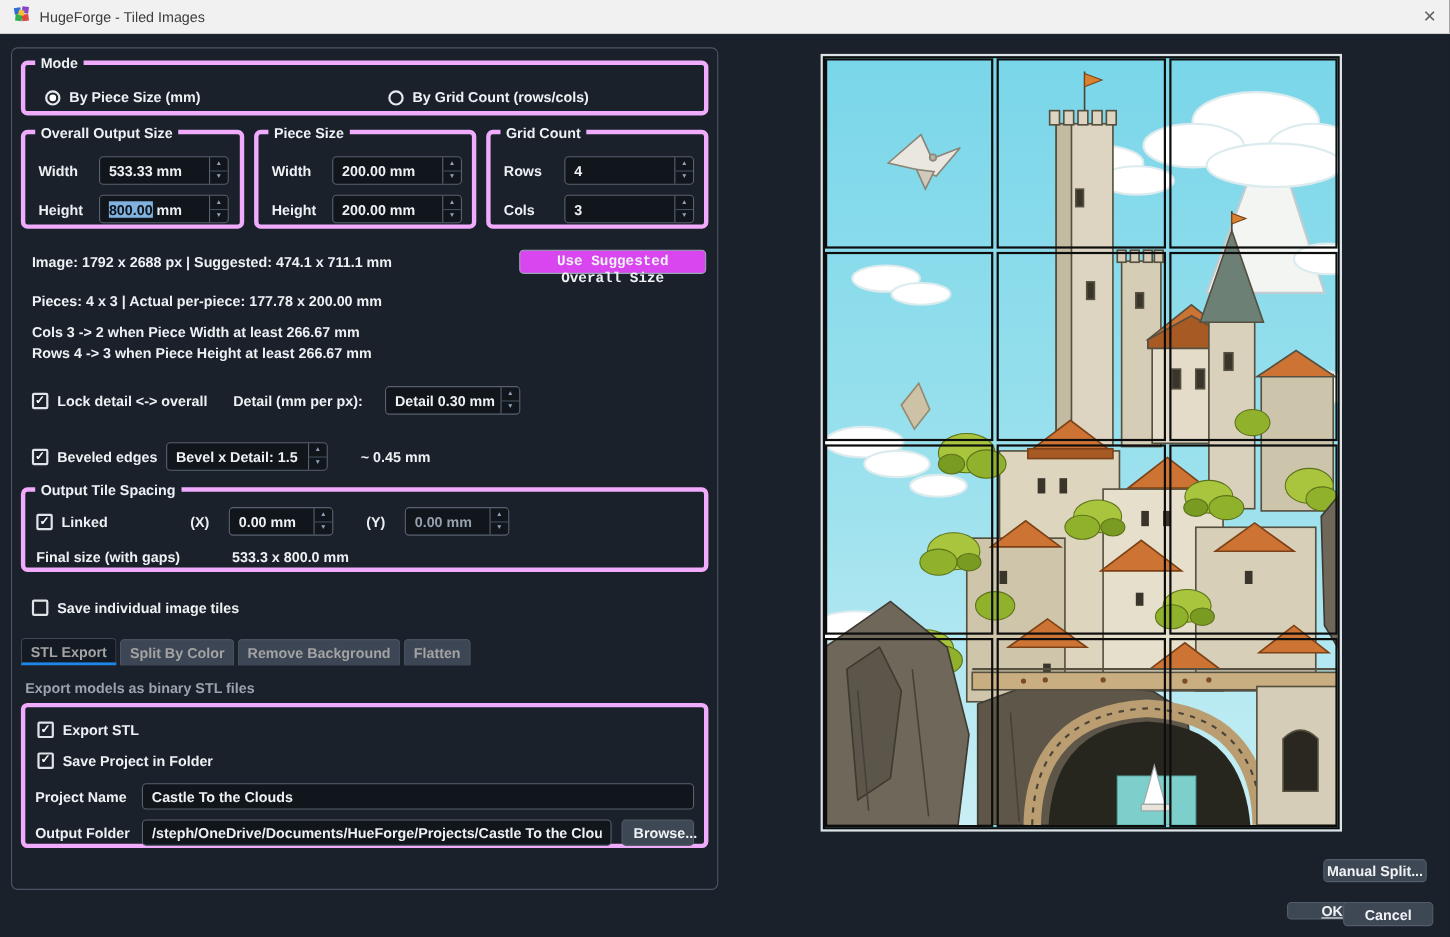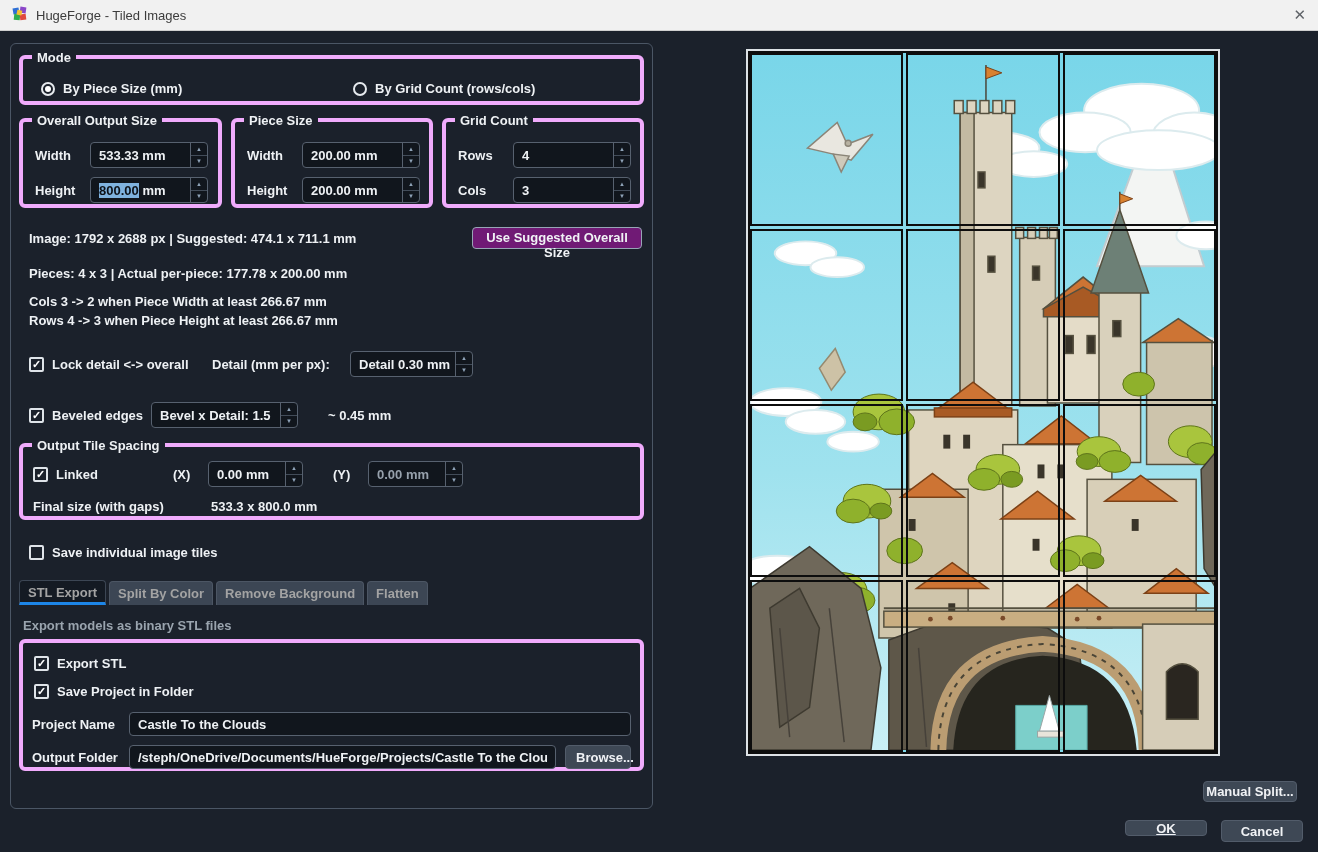"Use Suggested Overall Size" .btn.suggest { background: #701a75 -> #d946ef; font-family: none -> Liberation Mono, monospace }
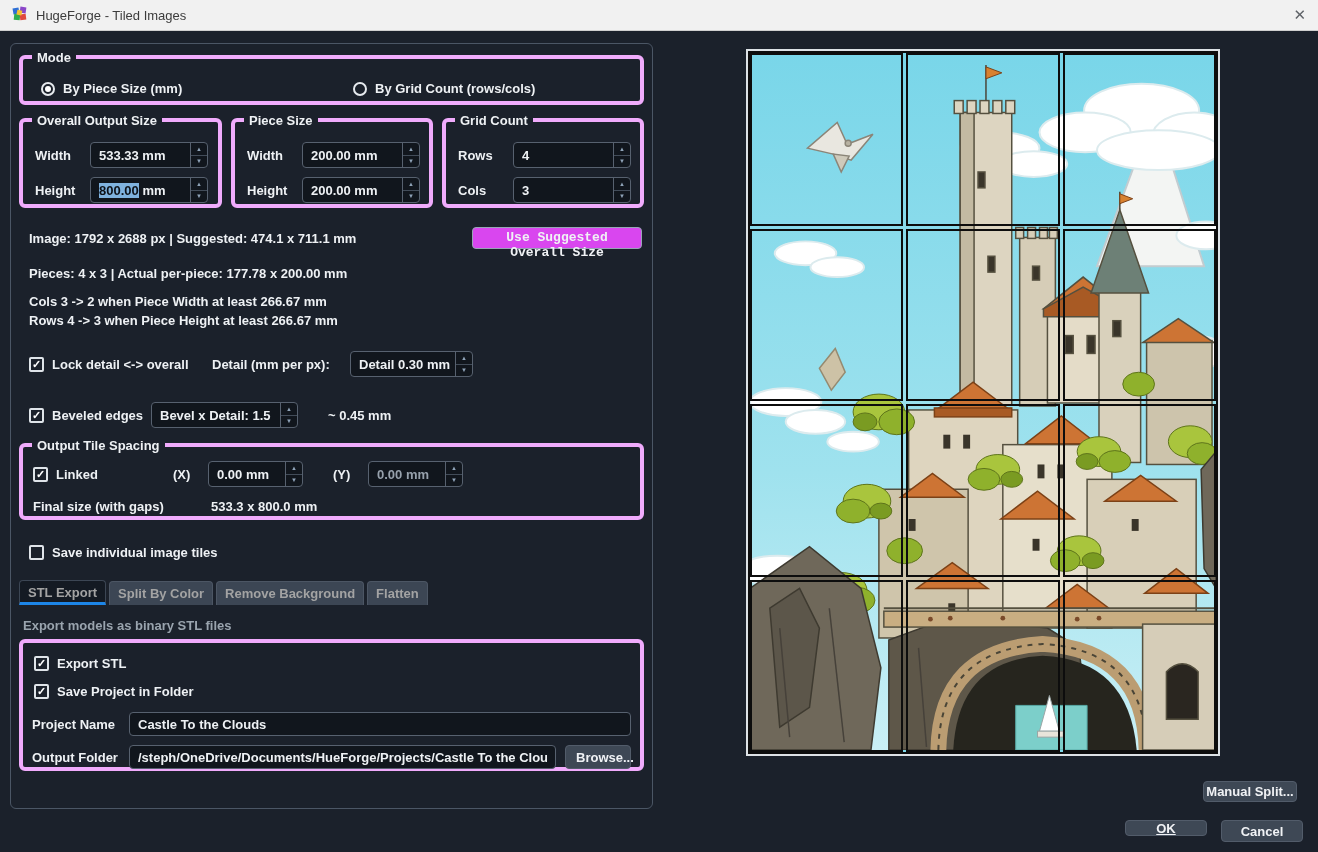"OK" .ok-btn { left: 1125px -> 1170px }
